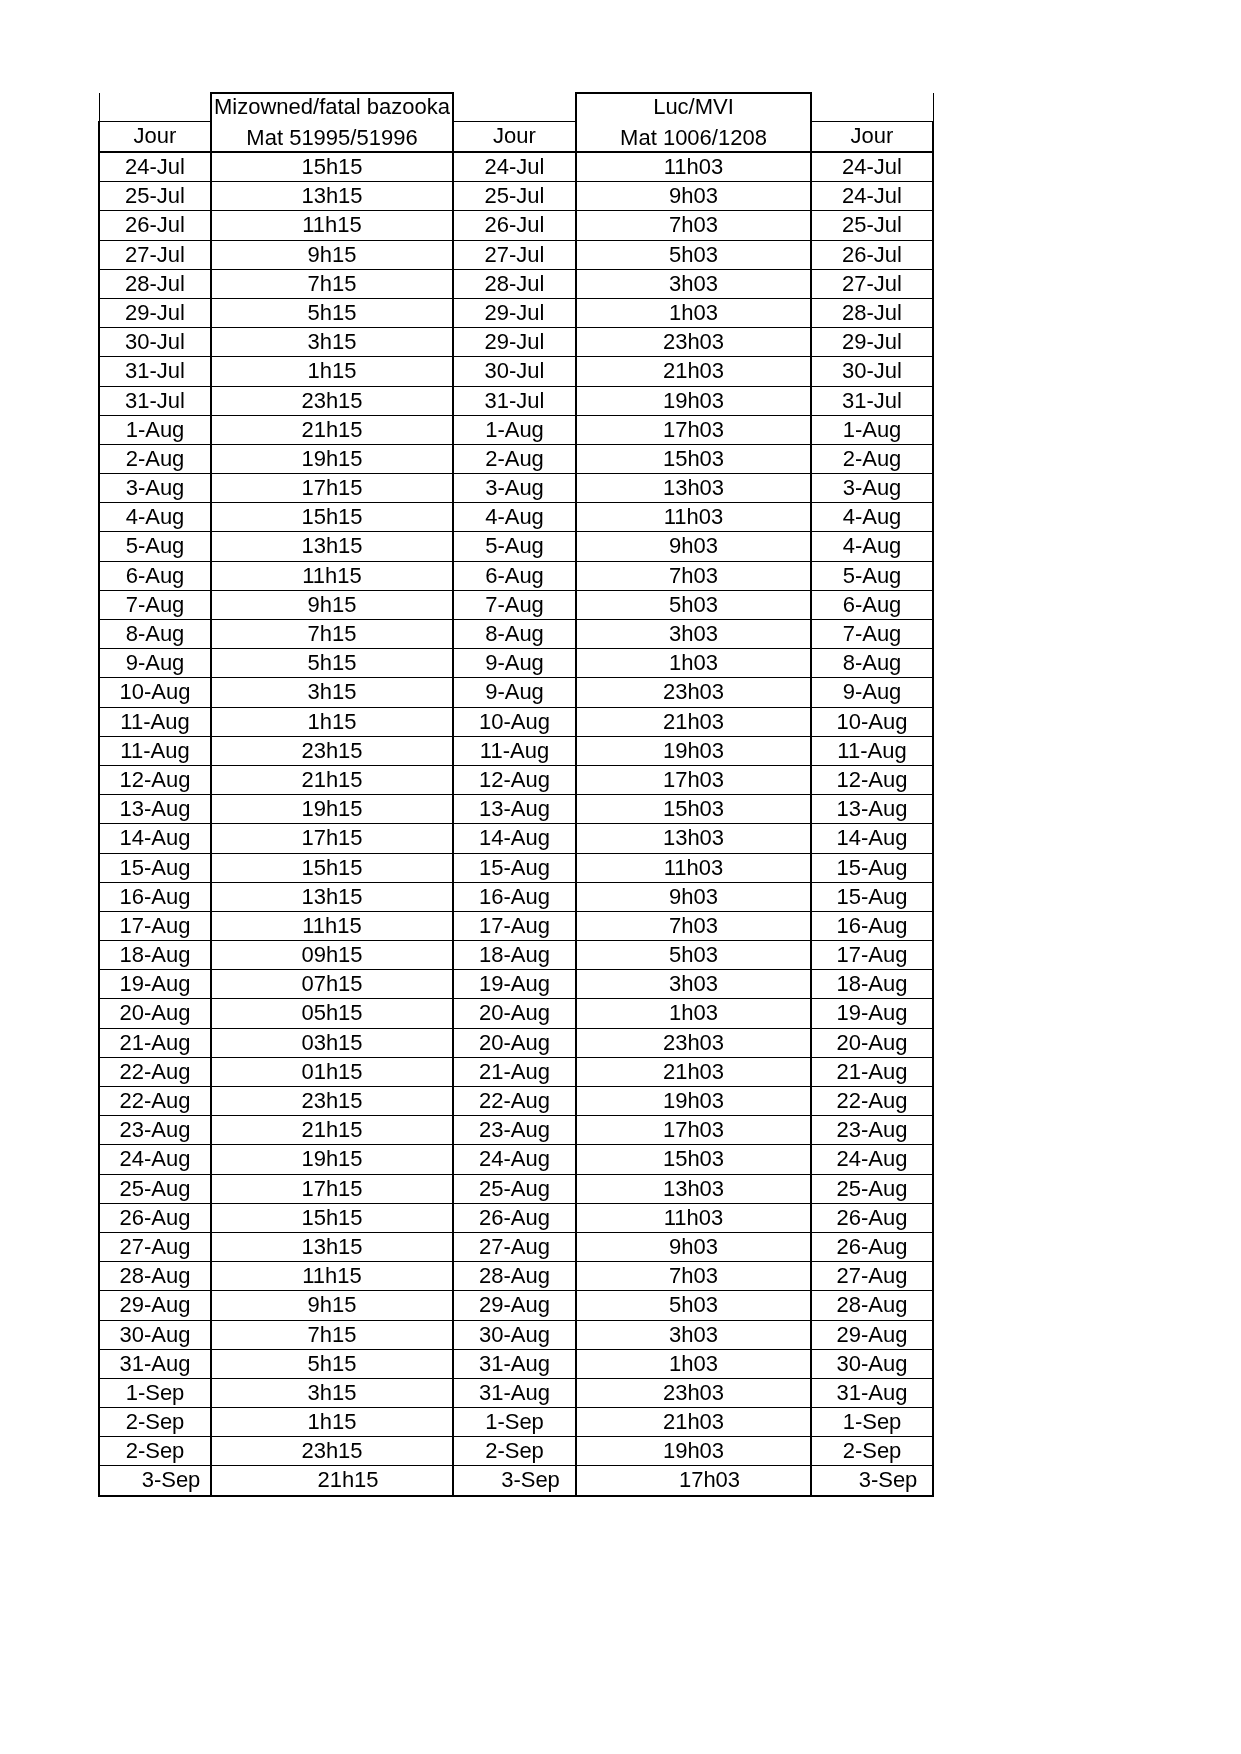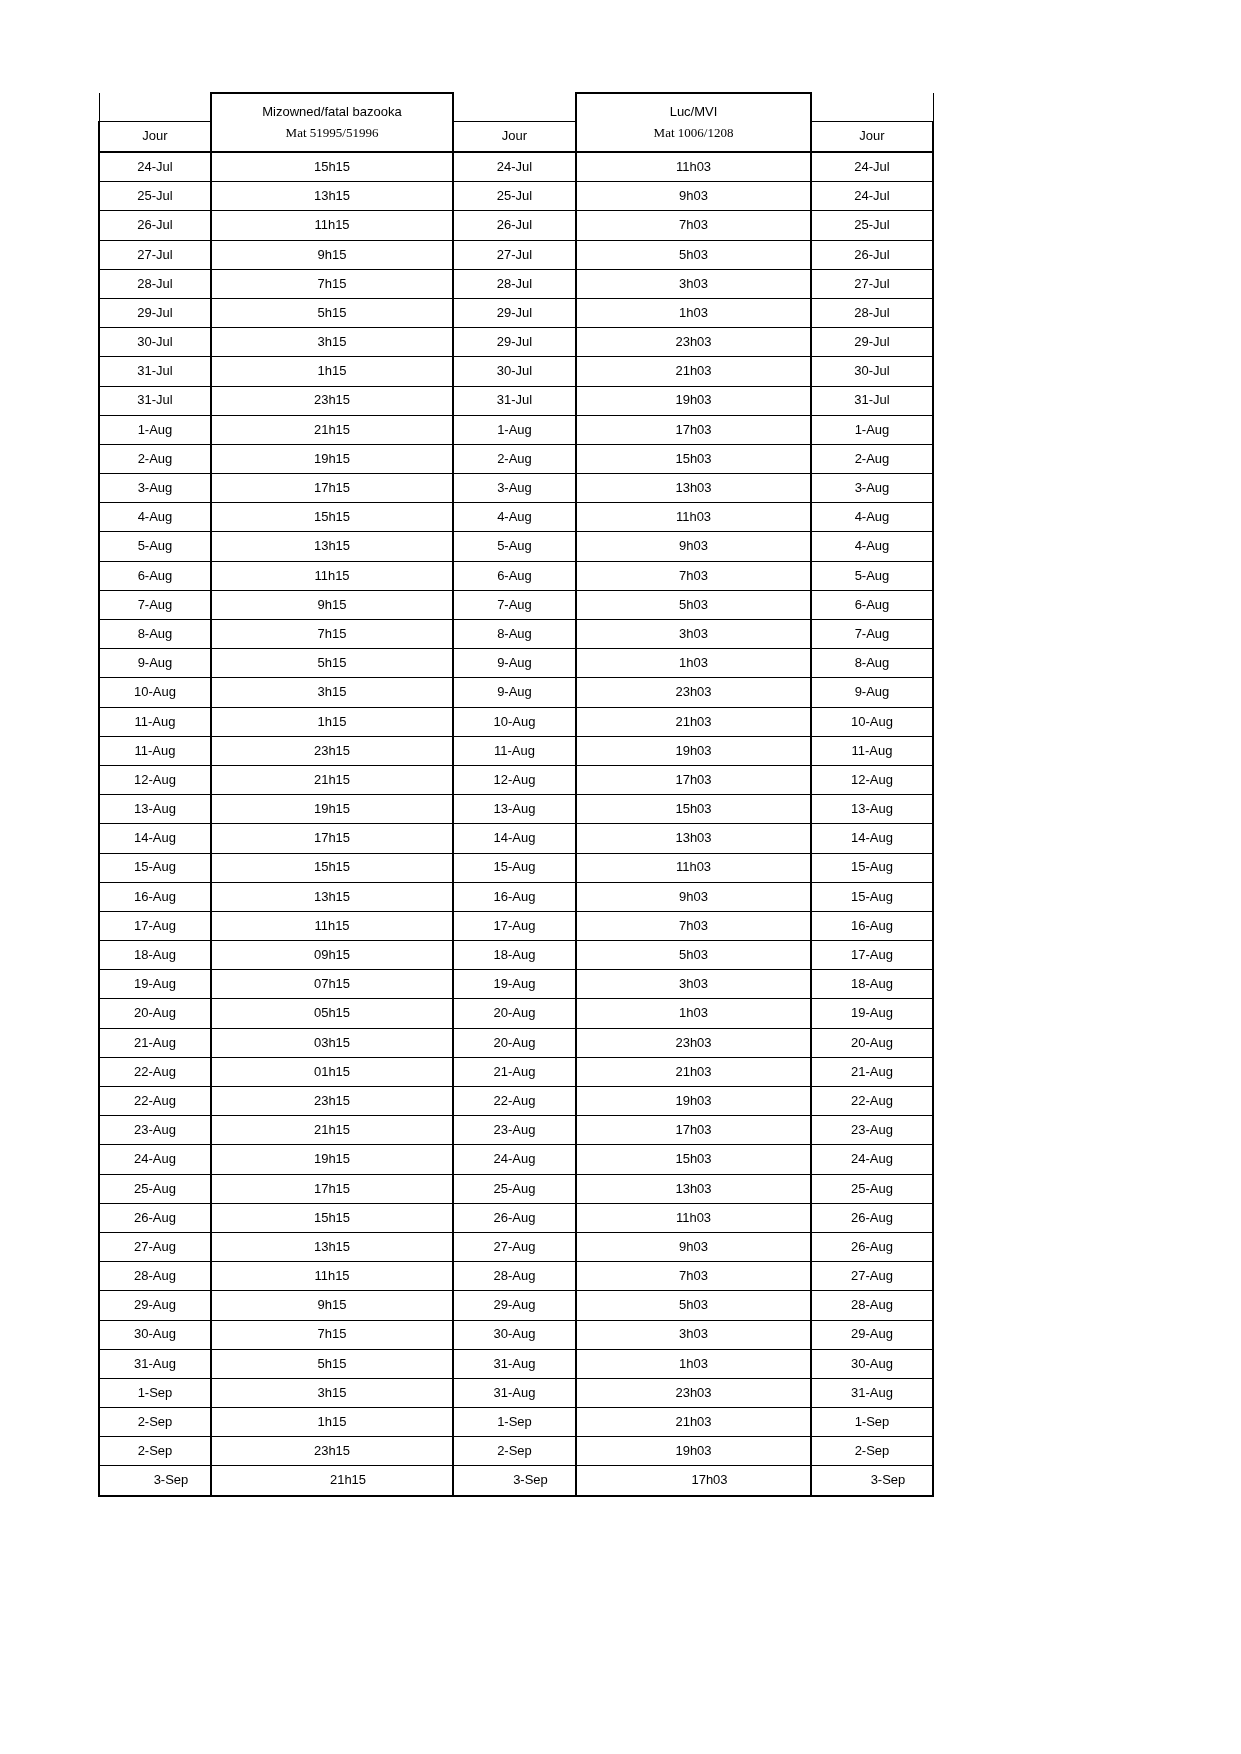"Mizowned/fatal bazooka" table.sched { font-size: 13px -> 22px }
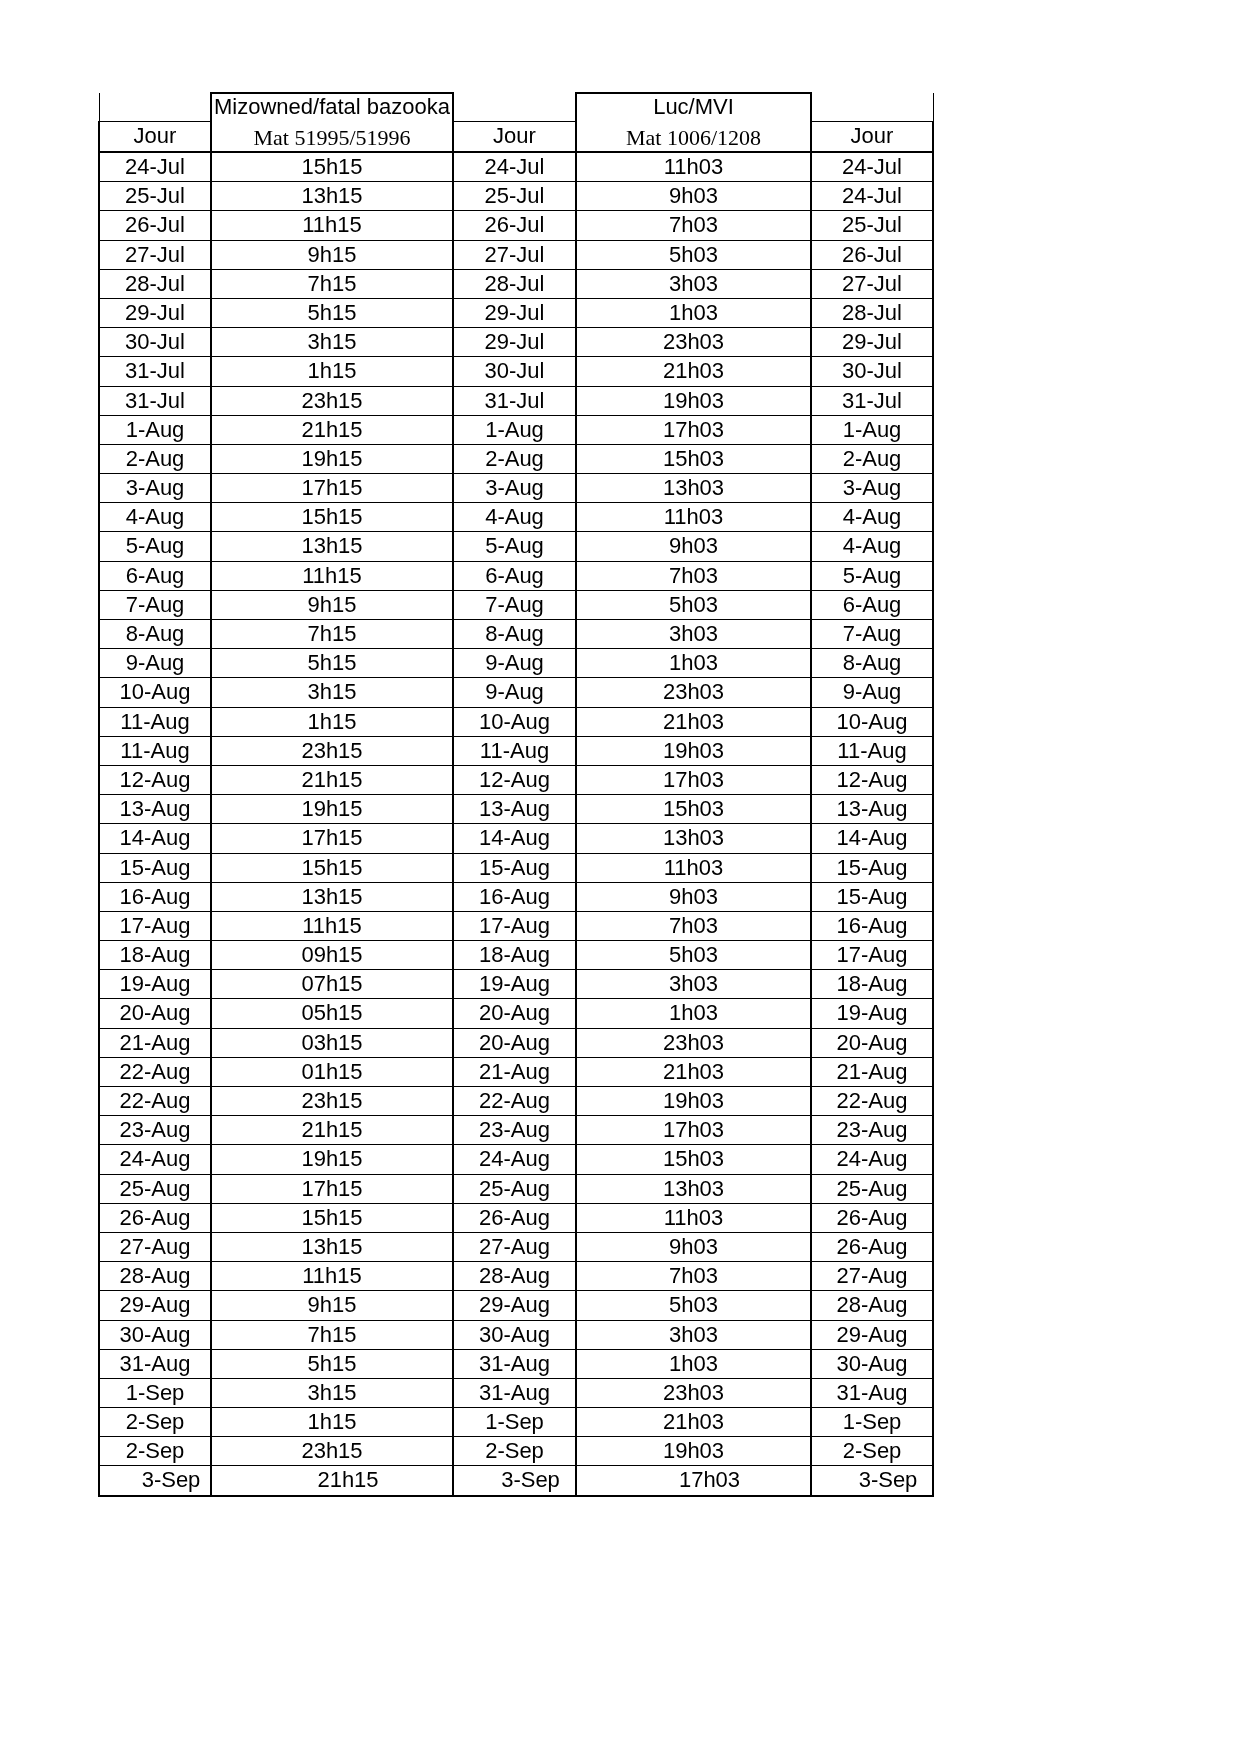"Mat 51995/51996" .hdr-title .l2 { font-family: Liberation Serif, serif -> none }
